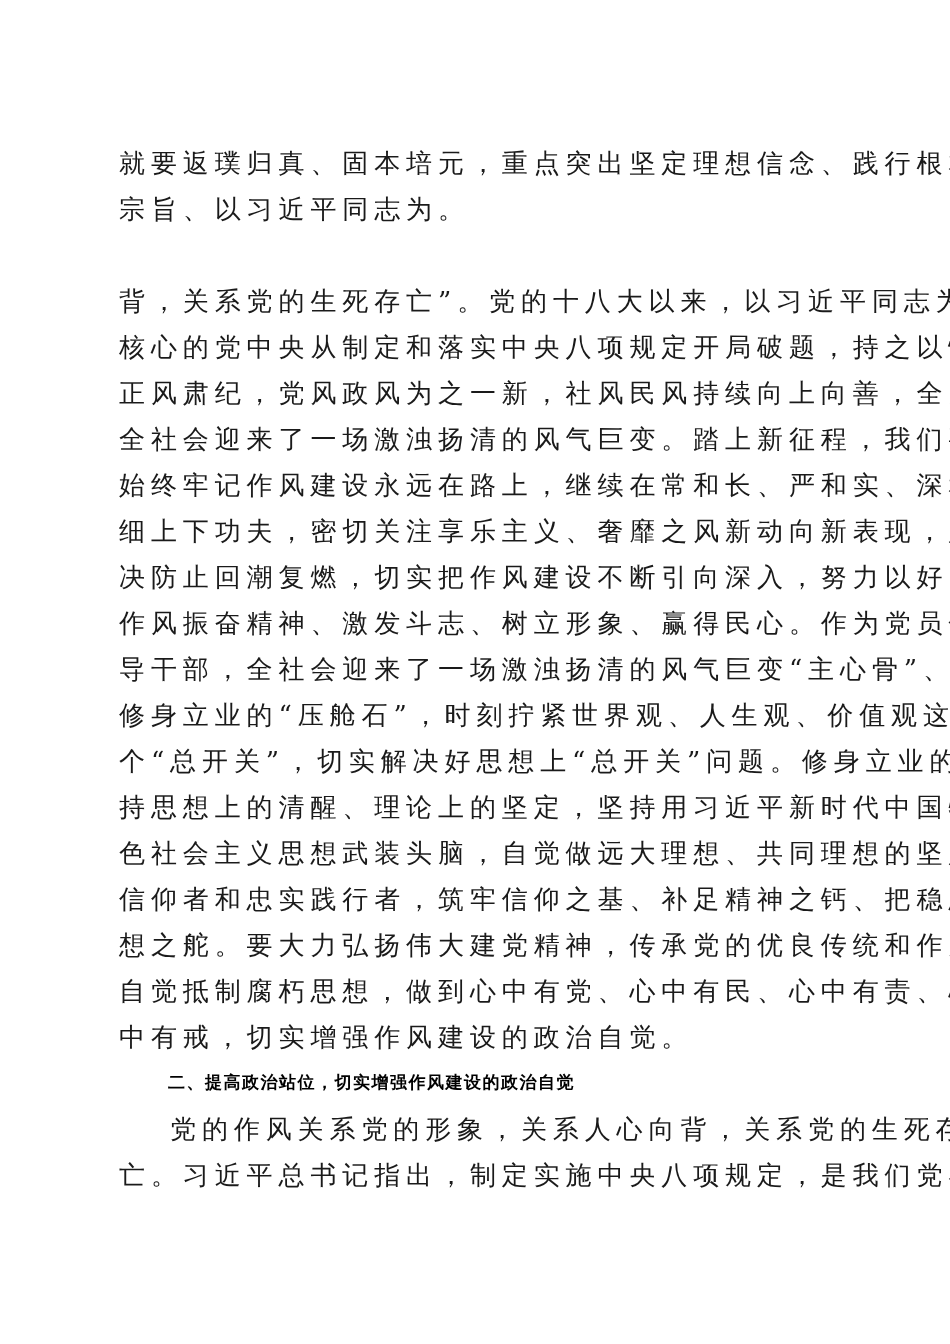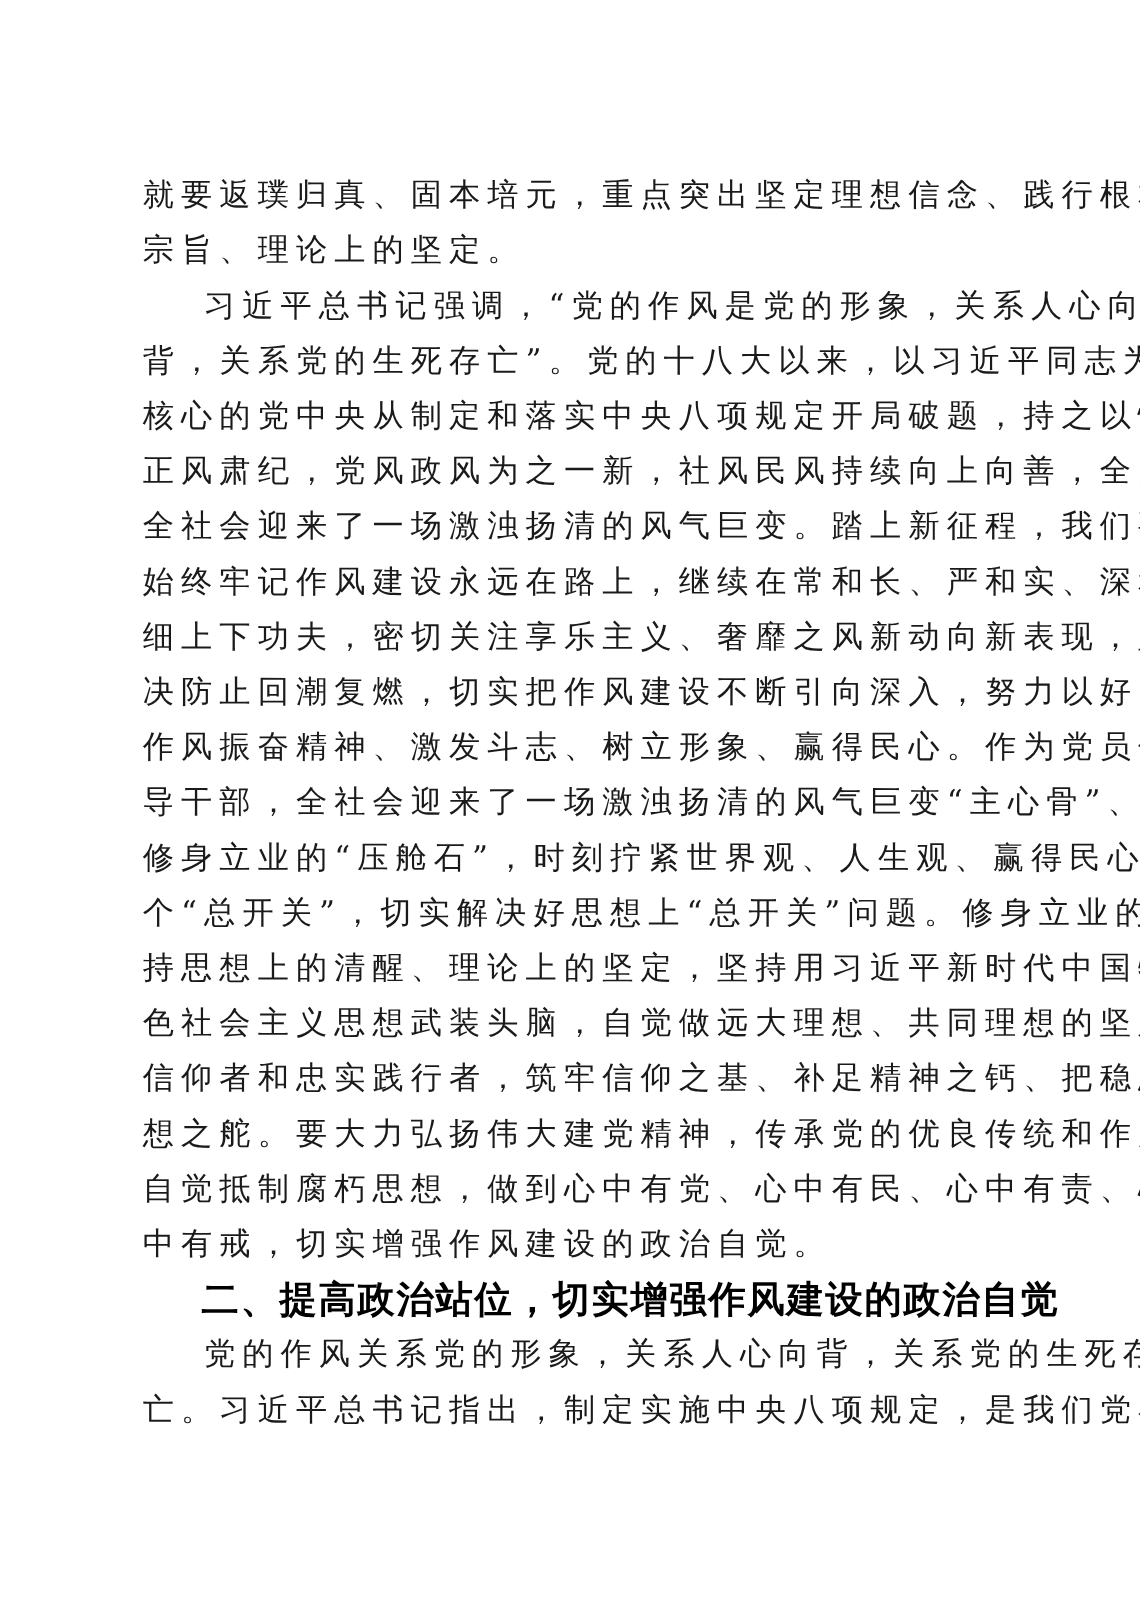"宗旨、理论上的坚定。" div.line { text: 理论上的坚定 -> 以习近平同志为 }
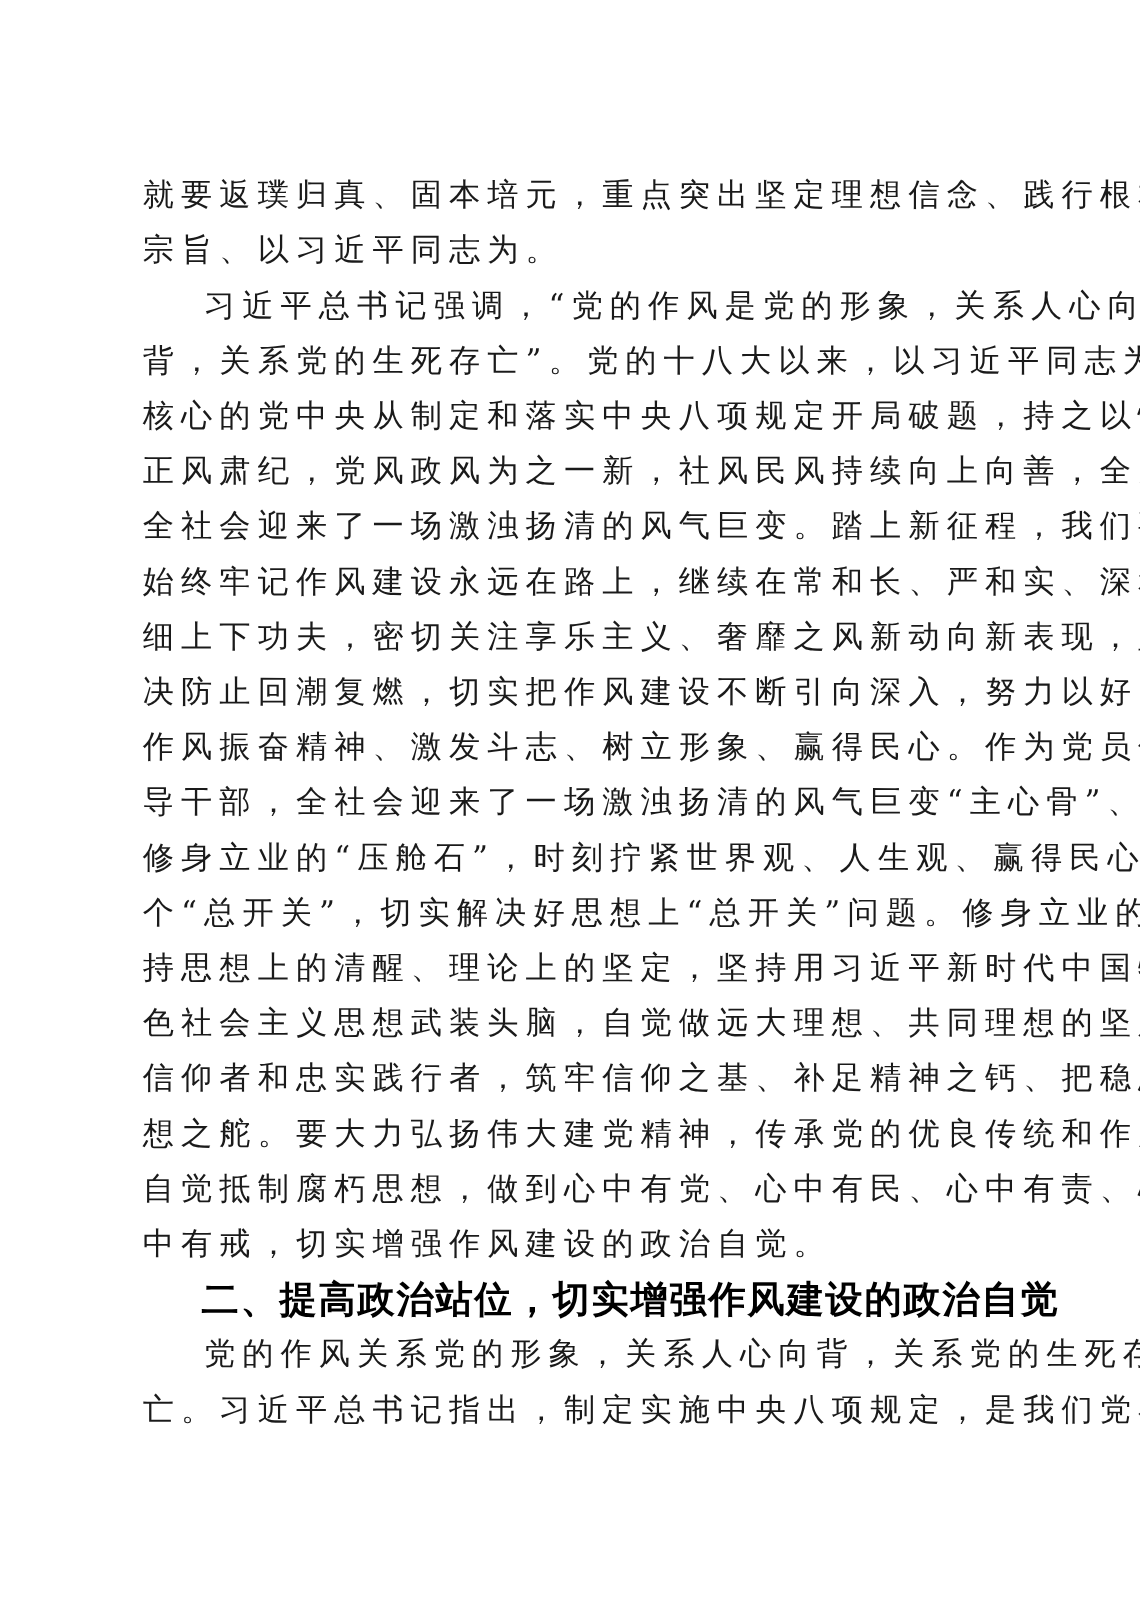"习近平总书记强调，“党的作风是党的形象，关系人心向" div.line { html: <div>习近平总书记强调，“党的作风是党的形象，关系人心向</div> -> none }
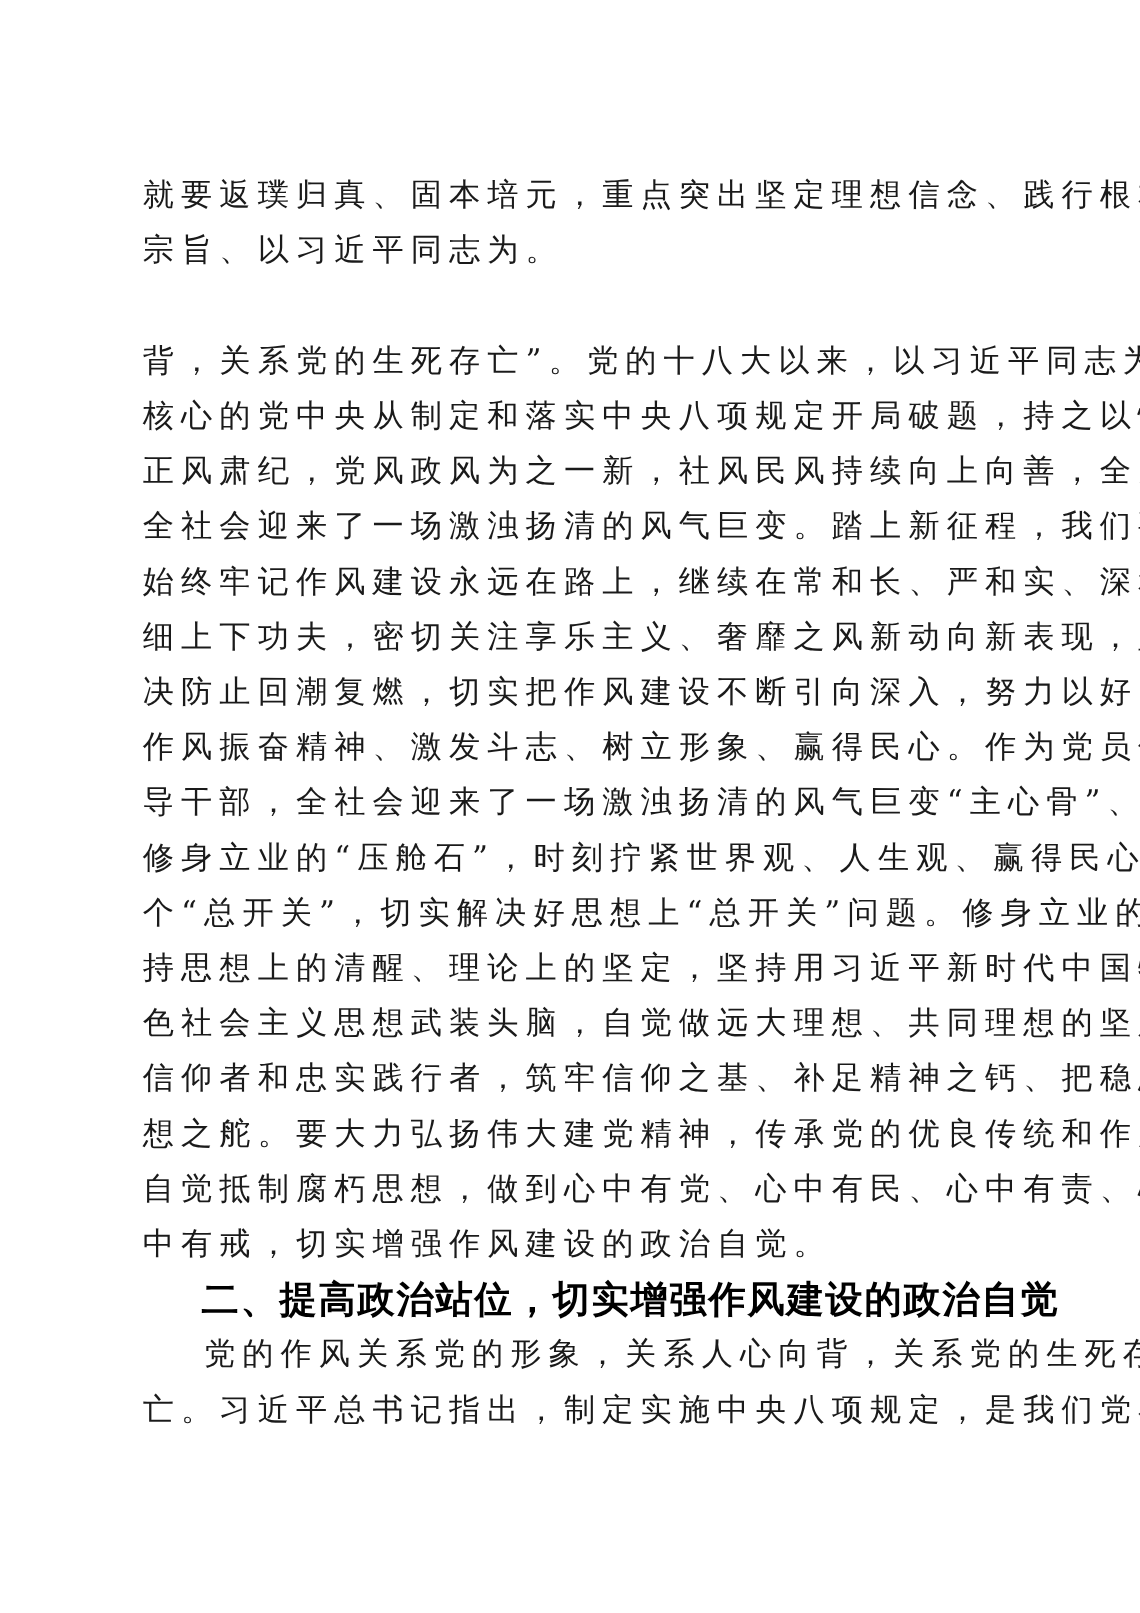"修身立业的“压舱石”，时刻拧紧世界观、人生观、赢得民心" div.line { text: 赢得民心 -> 价值观这 }
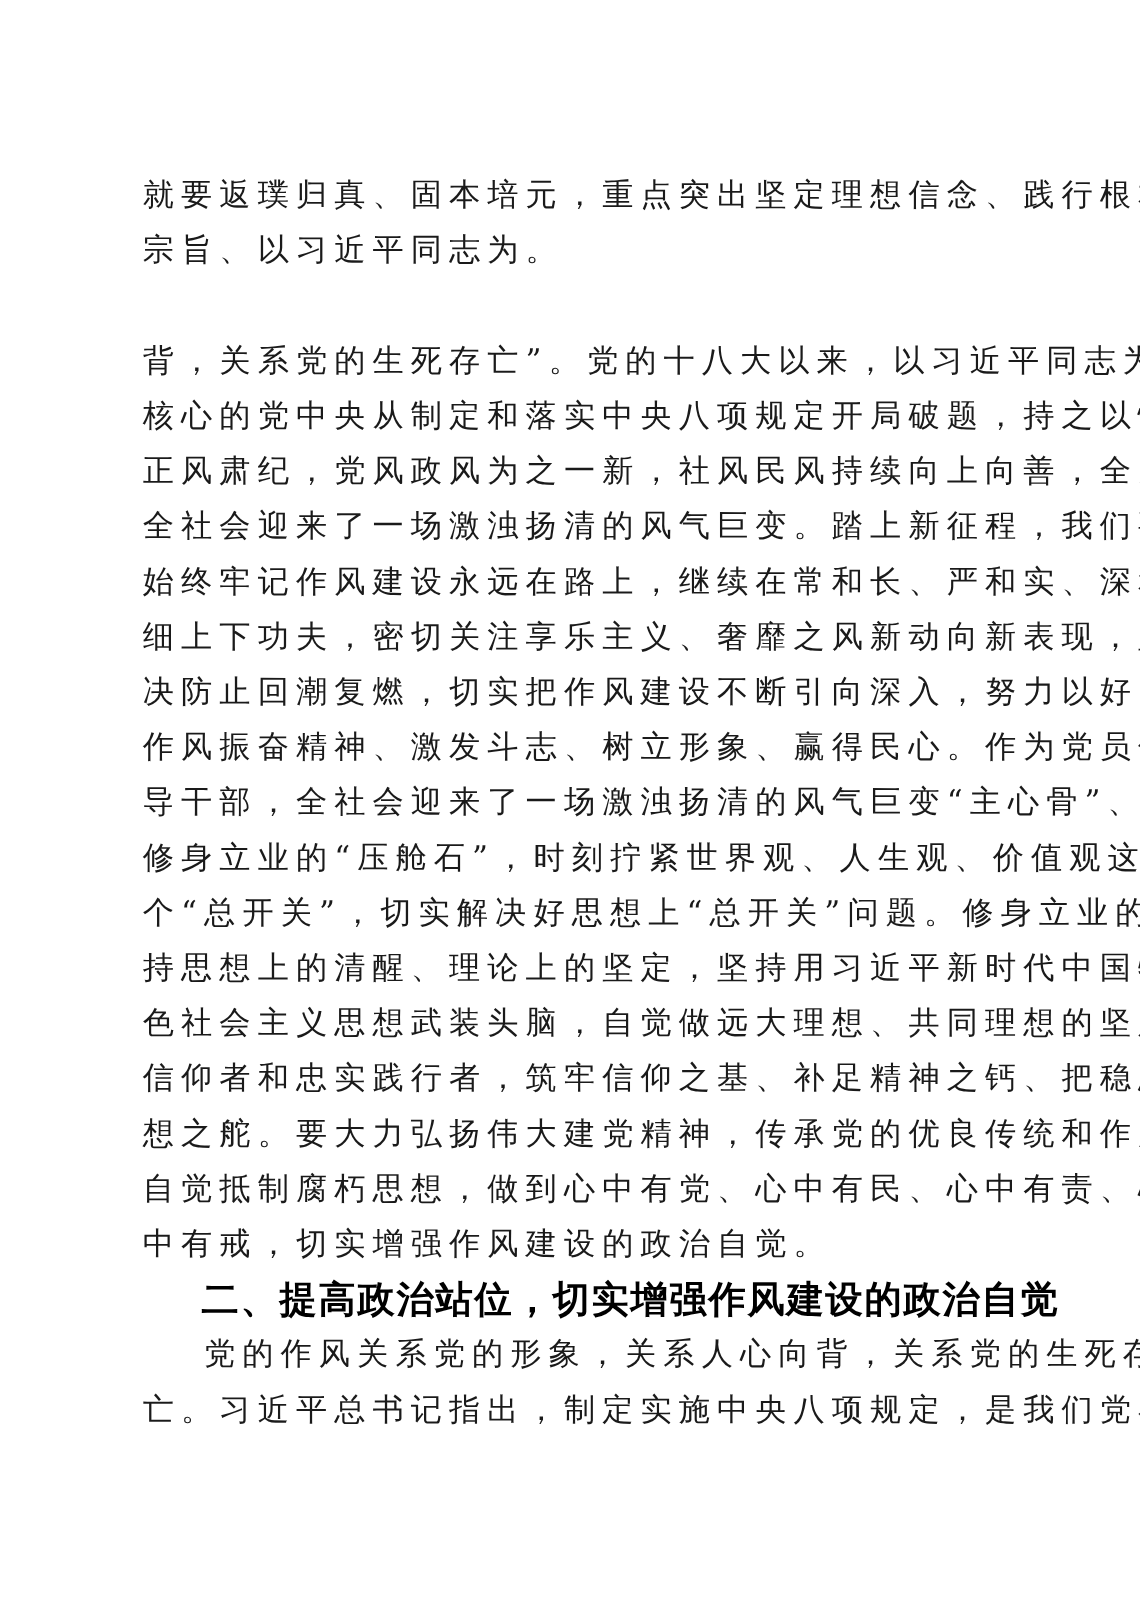"二、提高政治站位，切实增强作风建设的政治自觉" .heading { font-size: 31px -> 17px }
